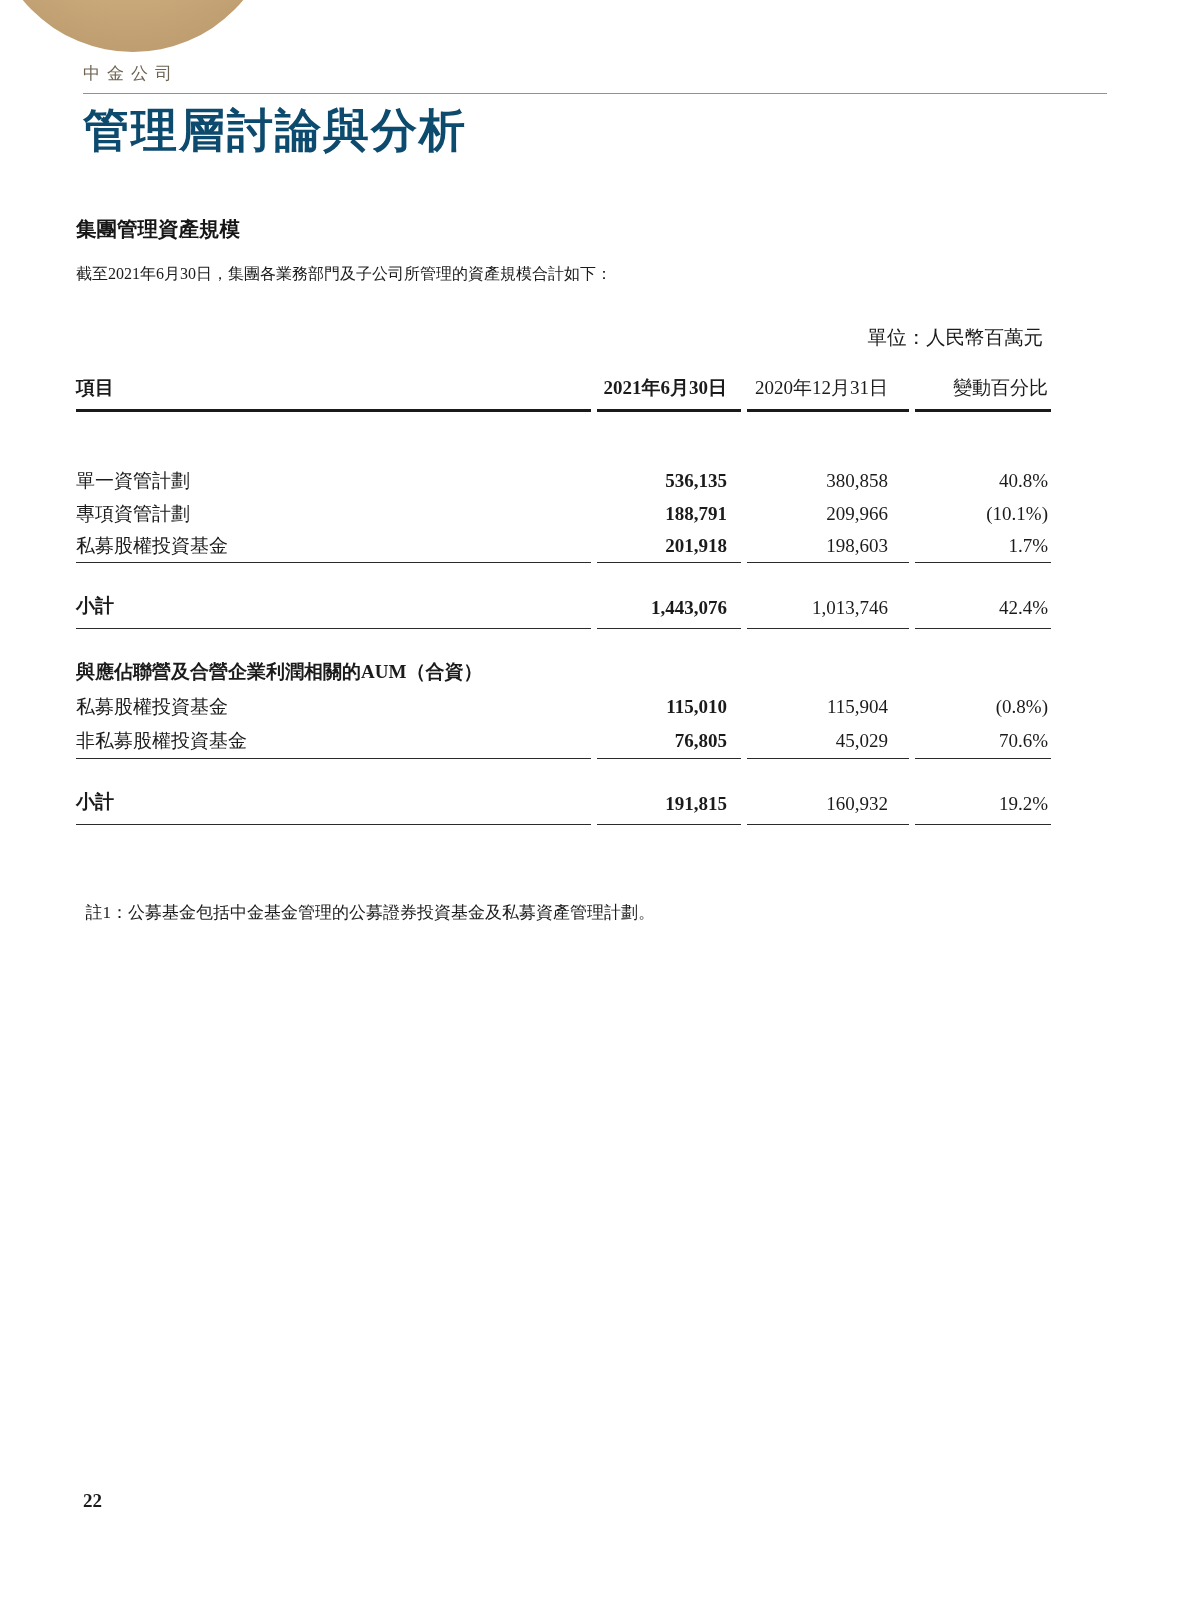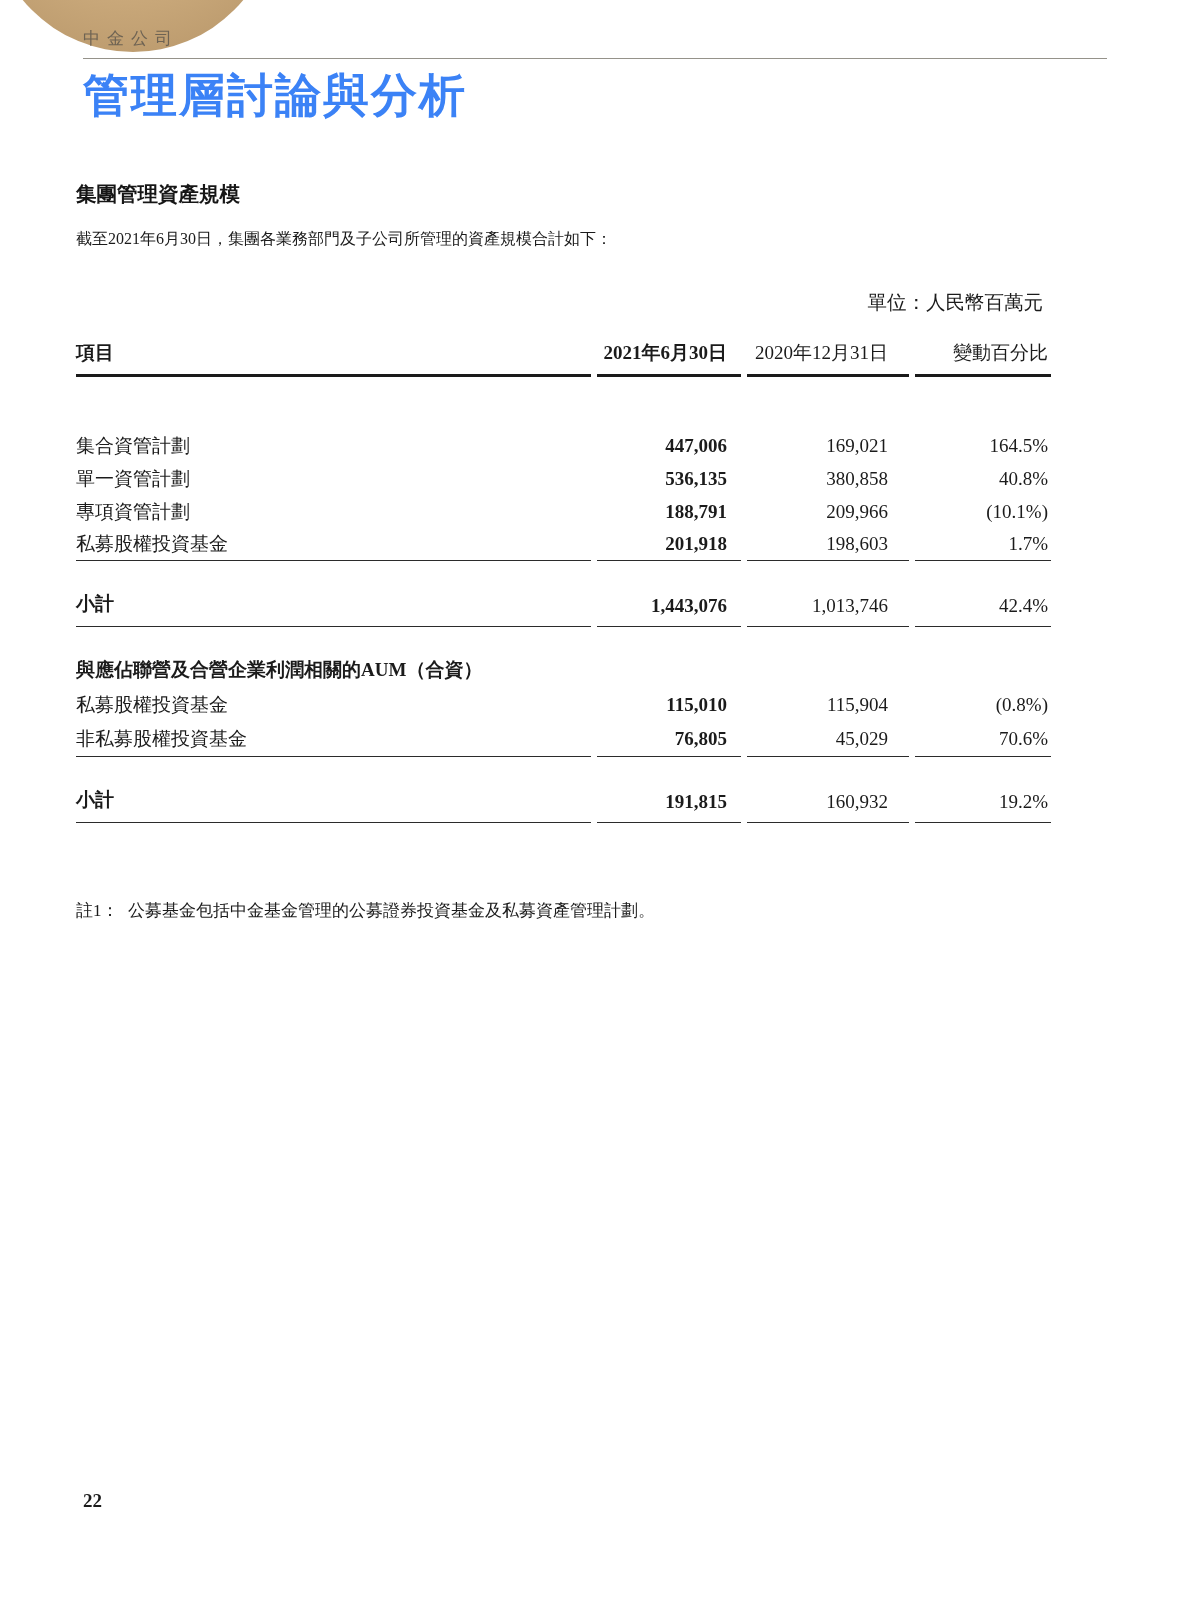"中金公司" .header { padding-top: 28px -> 63px }
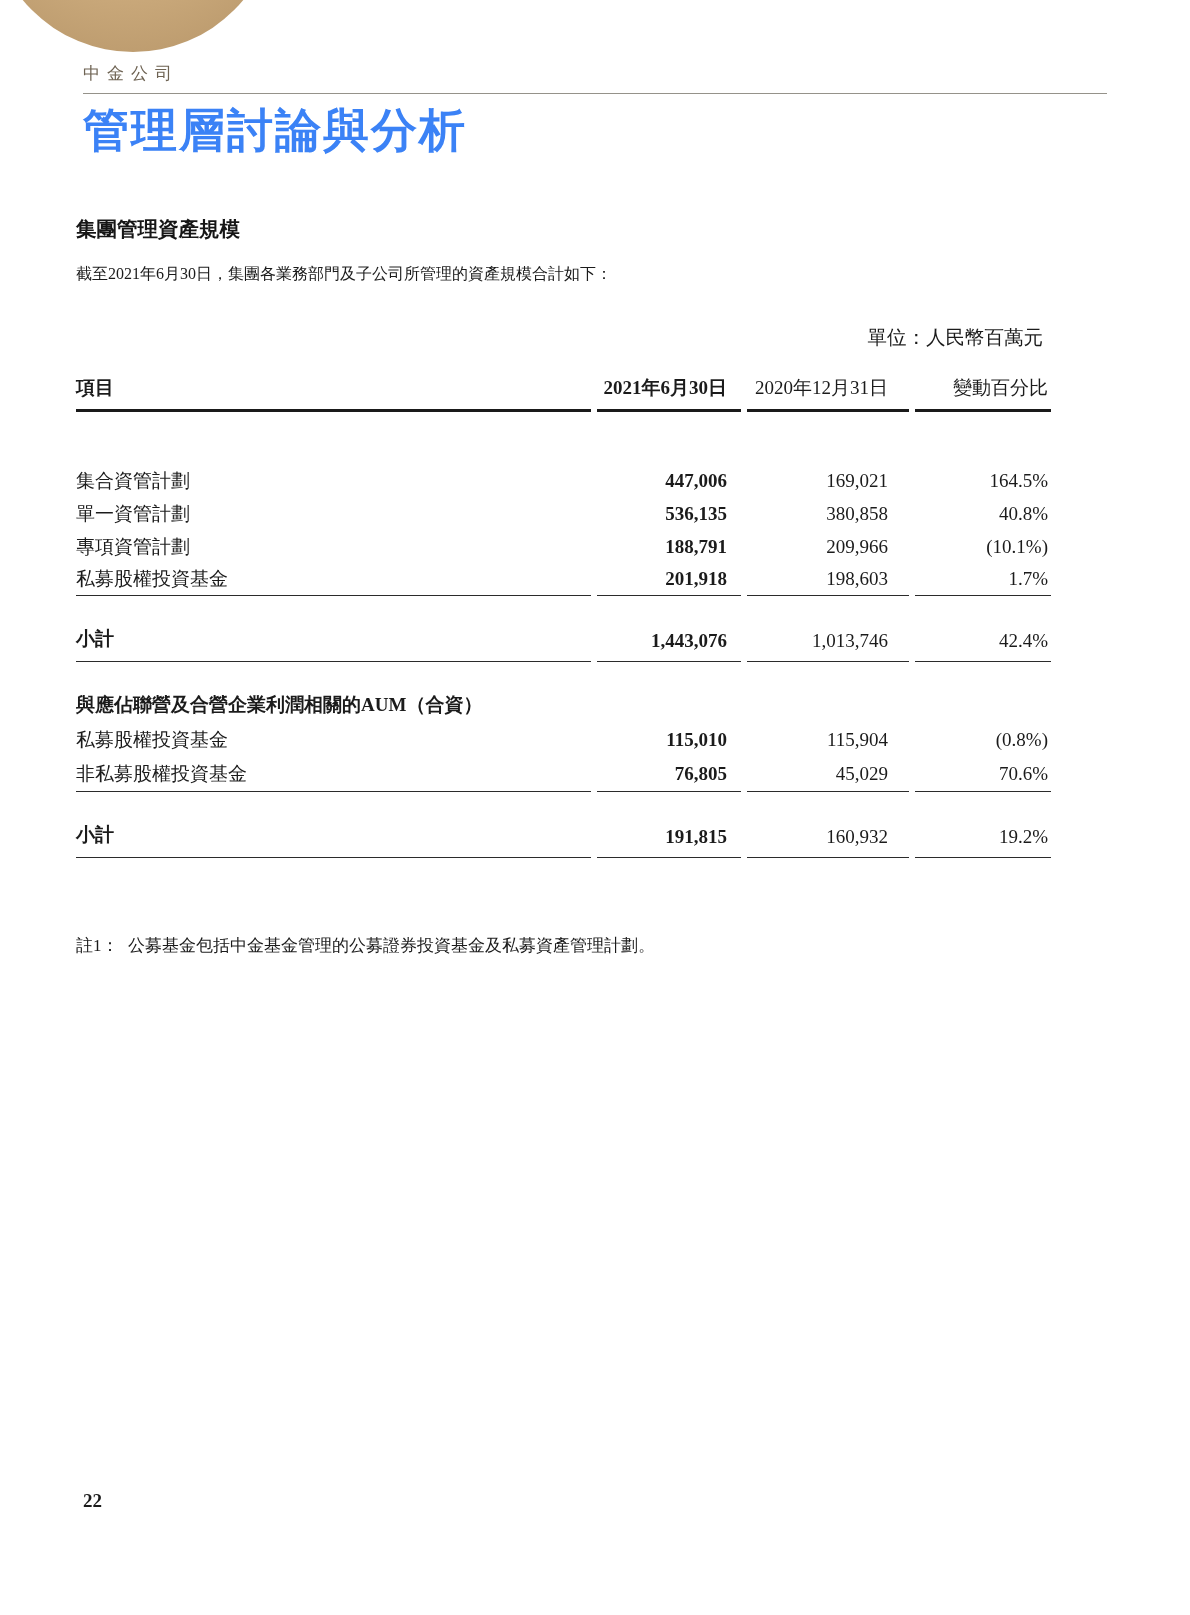"管理層討論與分析" .doc-title { color: #3b82f6 -> #0c4a6e }
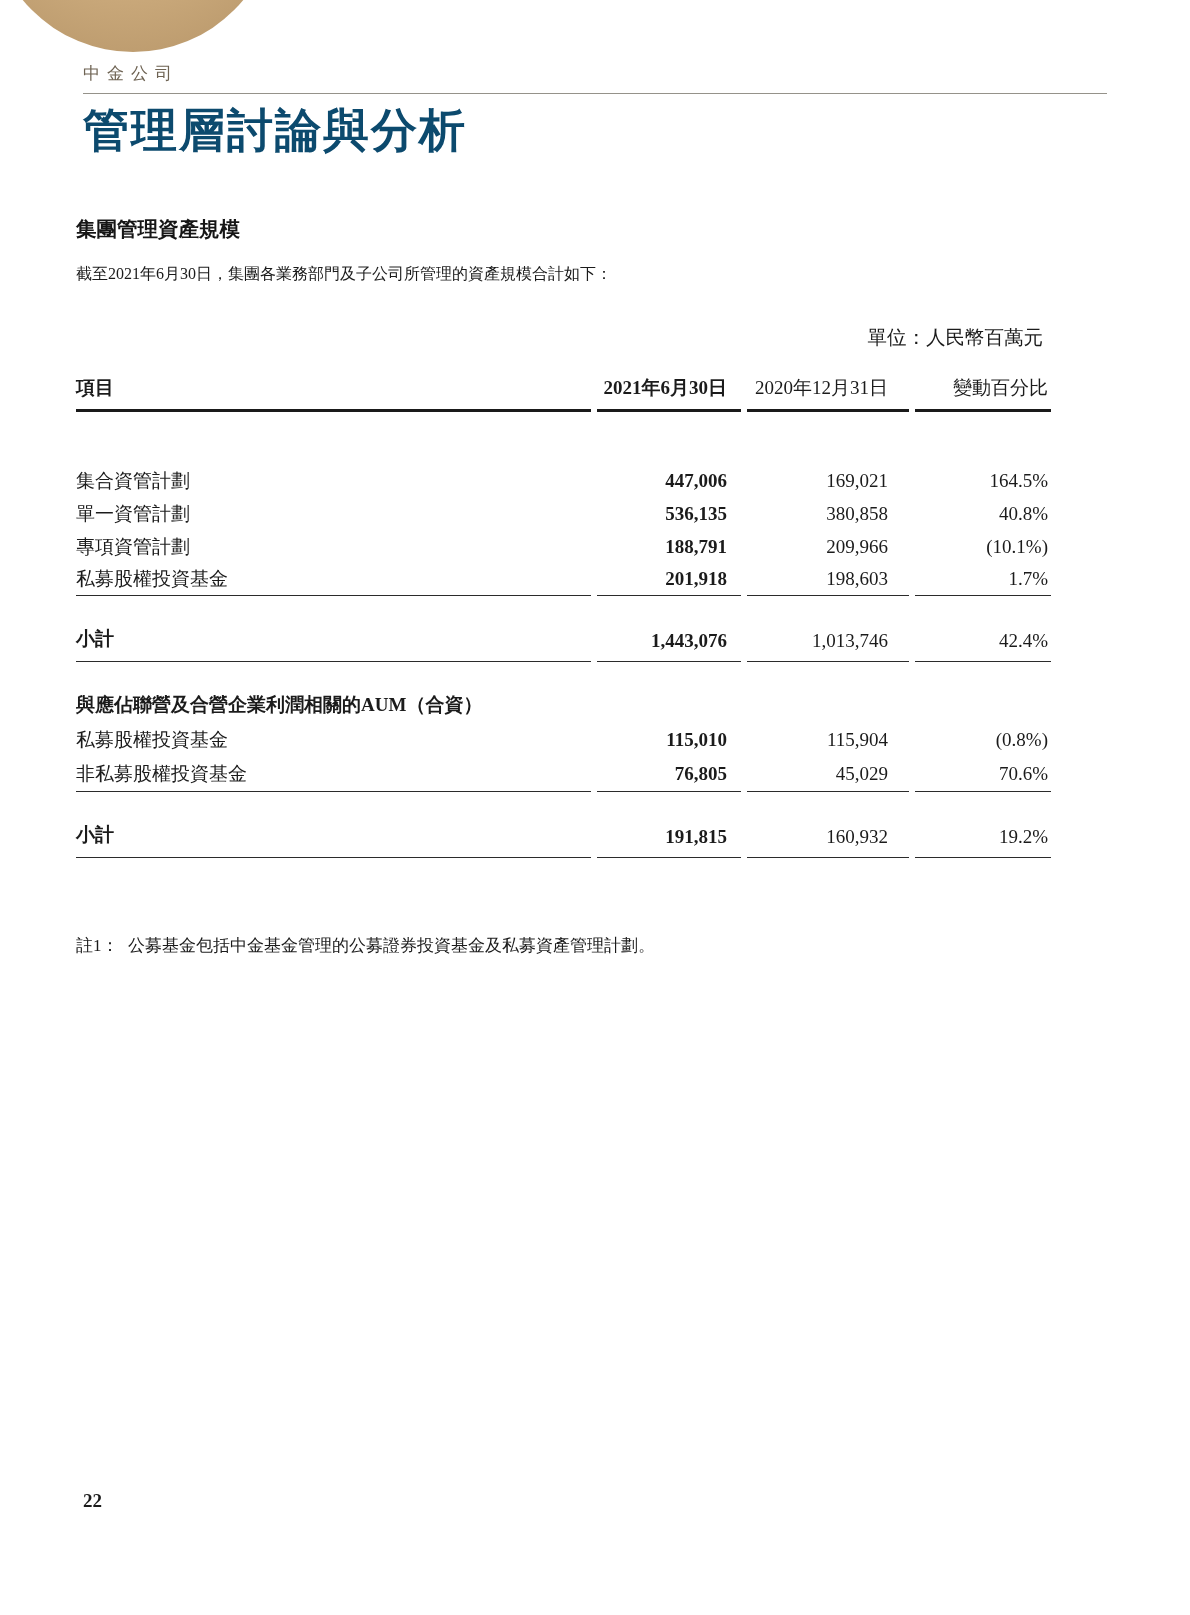"集合資管計劃" tr.row-data { html: <tr> <td>集合資管計劃</td> <td>447,006</td> <td>169,021</td> <td>164.5%</td> </tr> -> none }
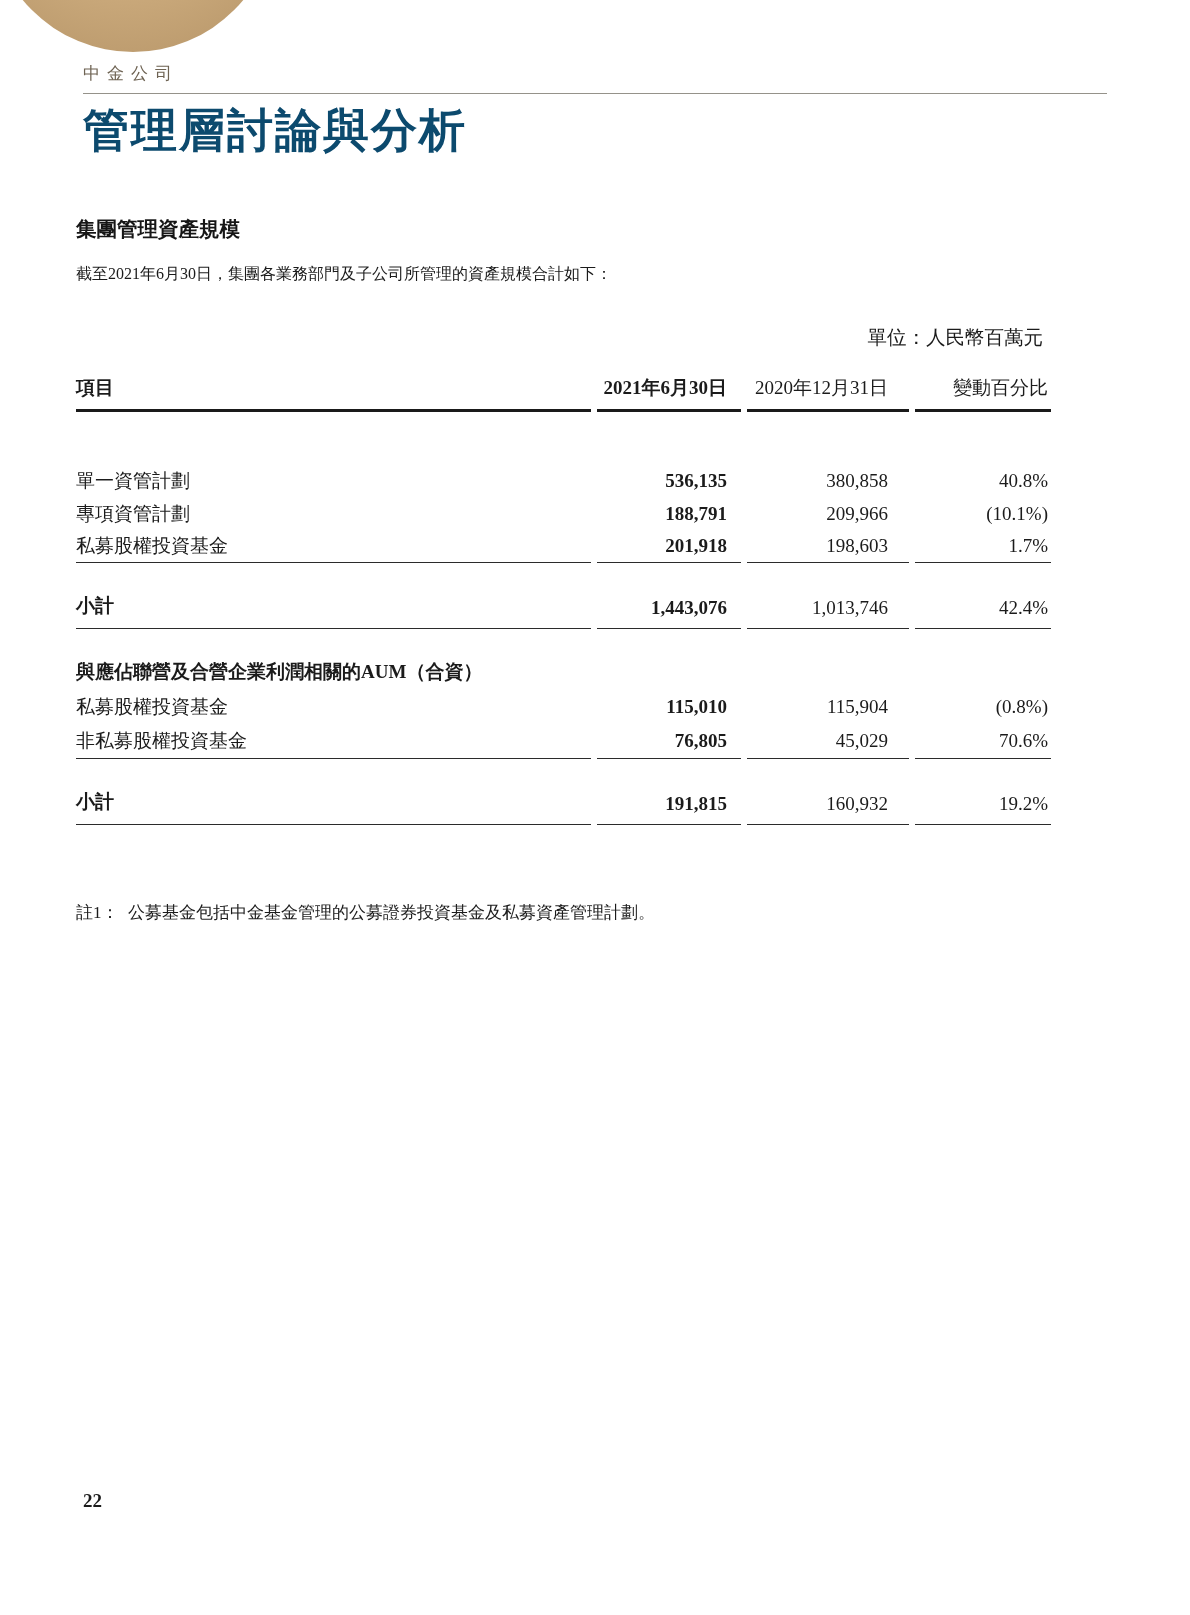"註1：" .footnote .fn-label { text-align: none -> right }
